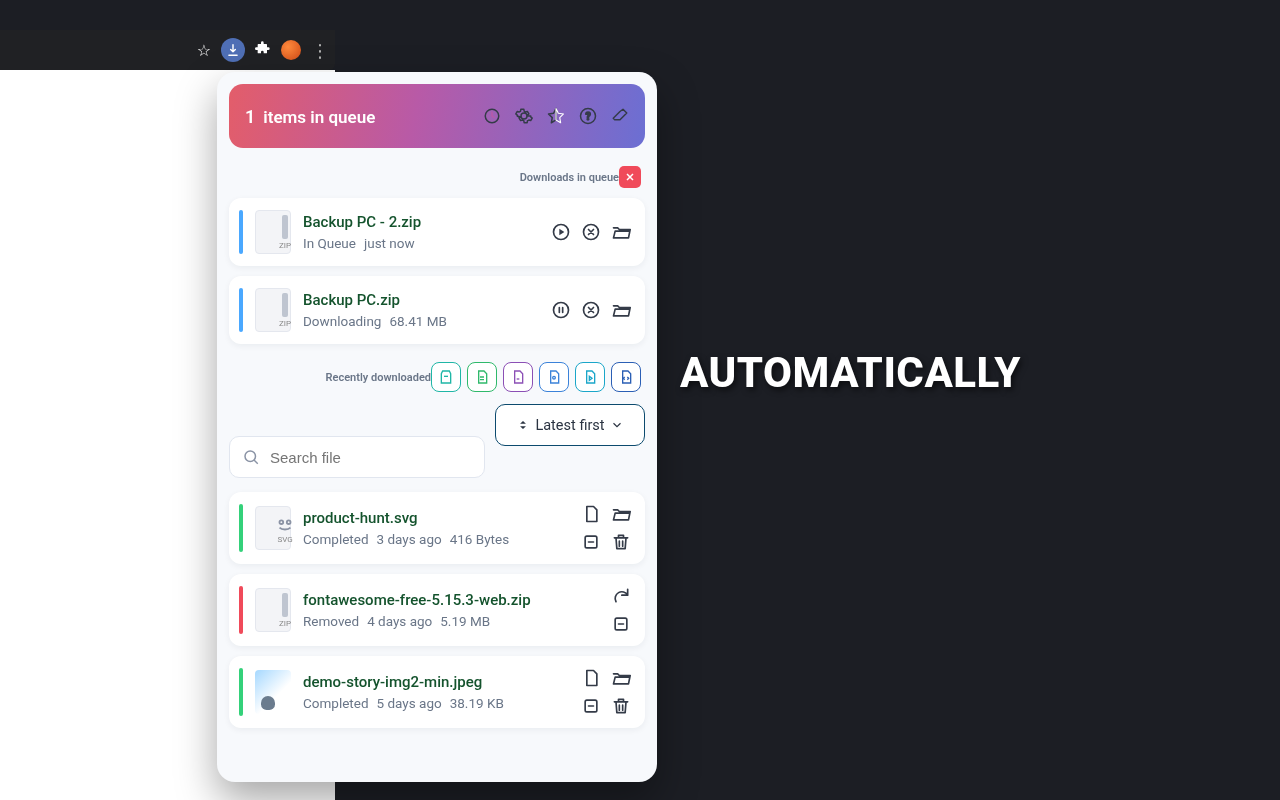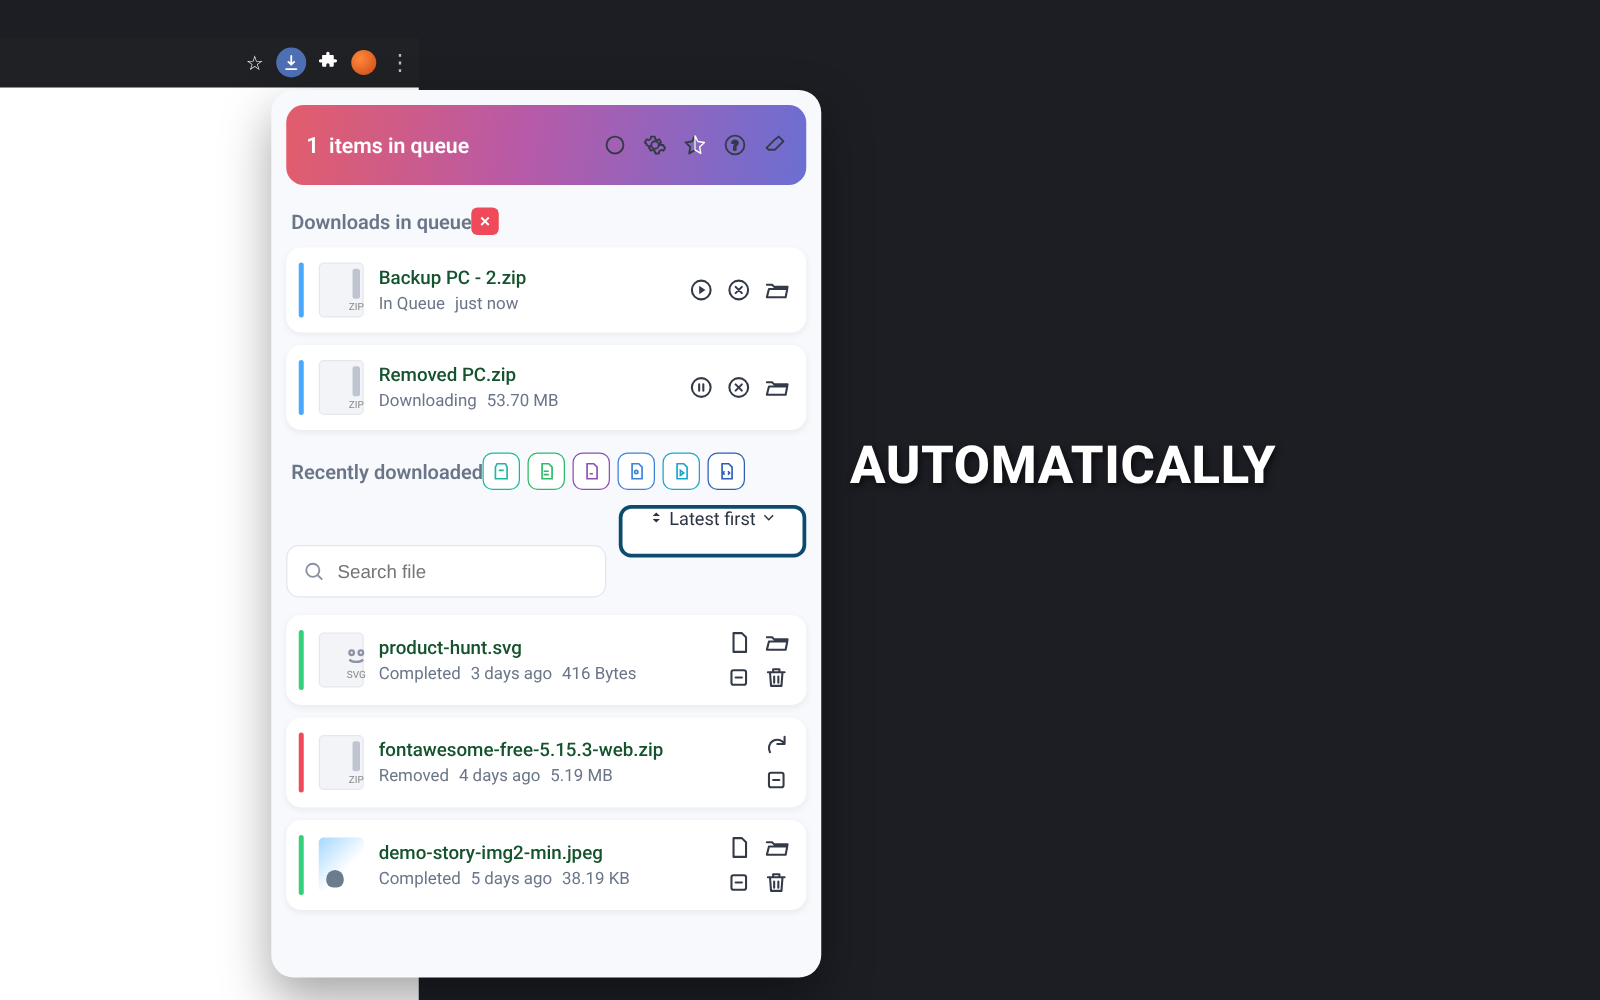"Downloads in queue" .section-title { font-size: 16px -> 11px; justify-content: flex-start -> flex-end }
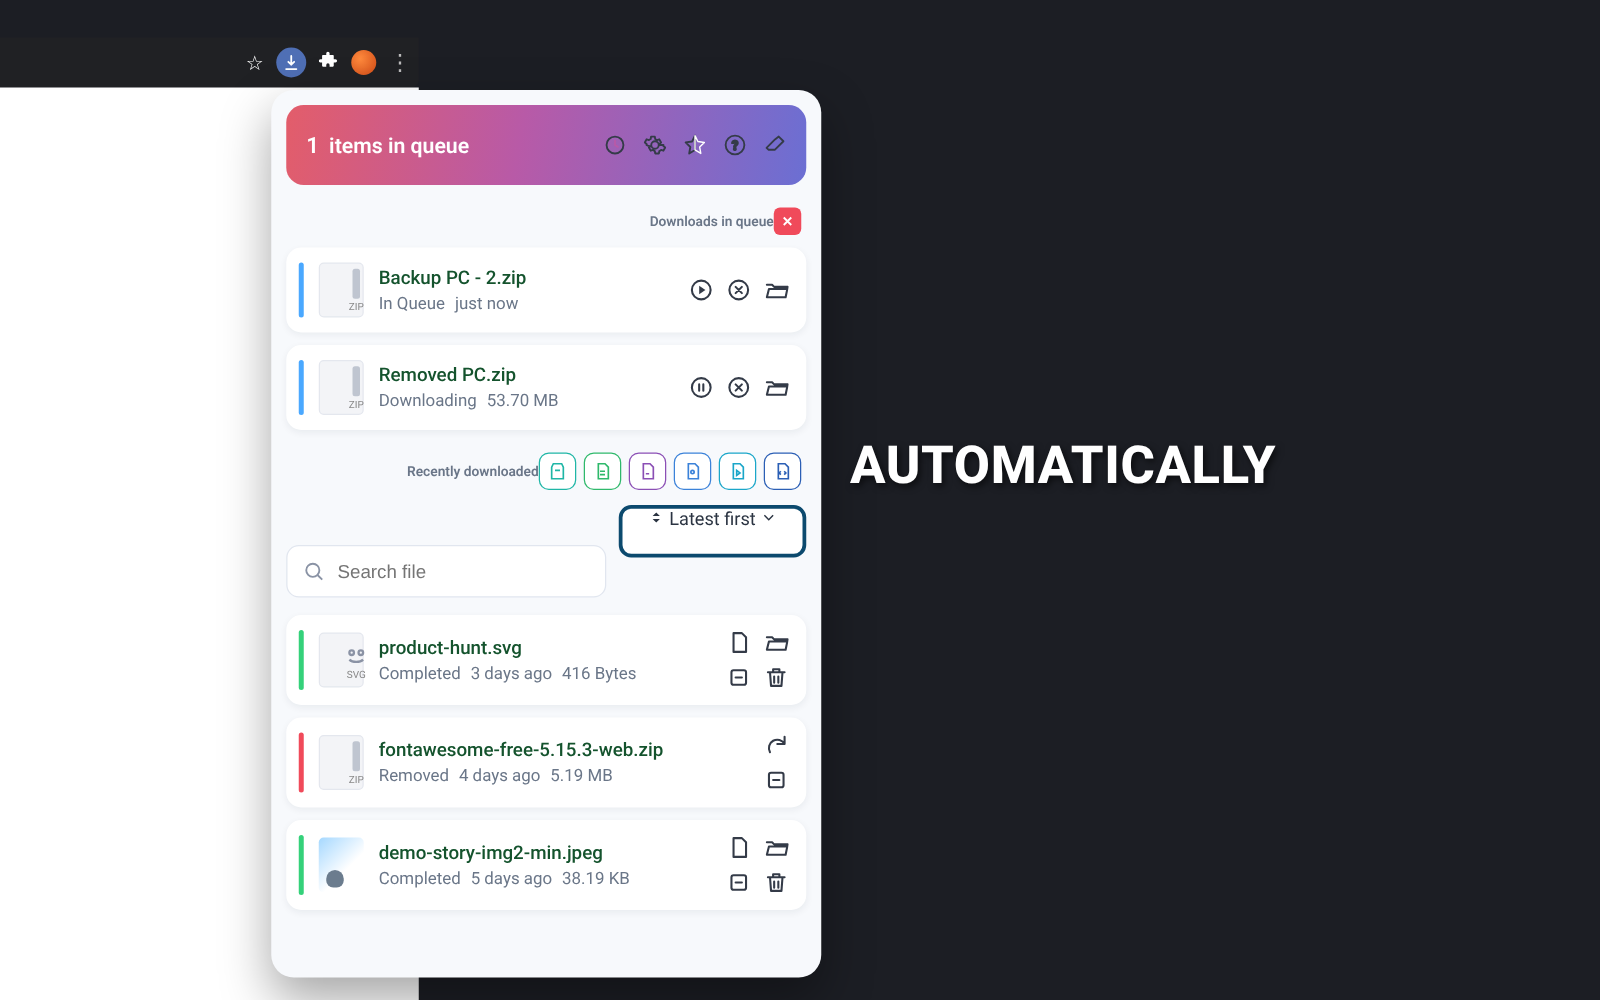"Removed PC.zip" div.file-name { text: Removed -> Backup }
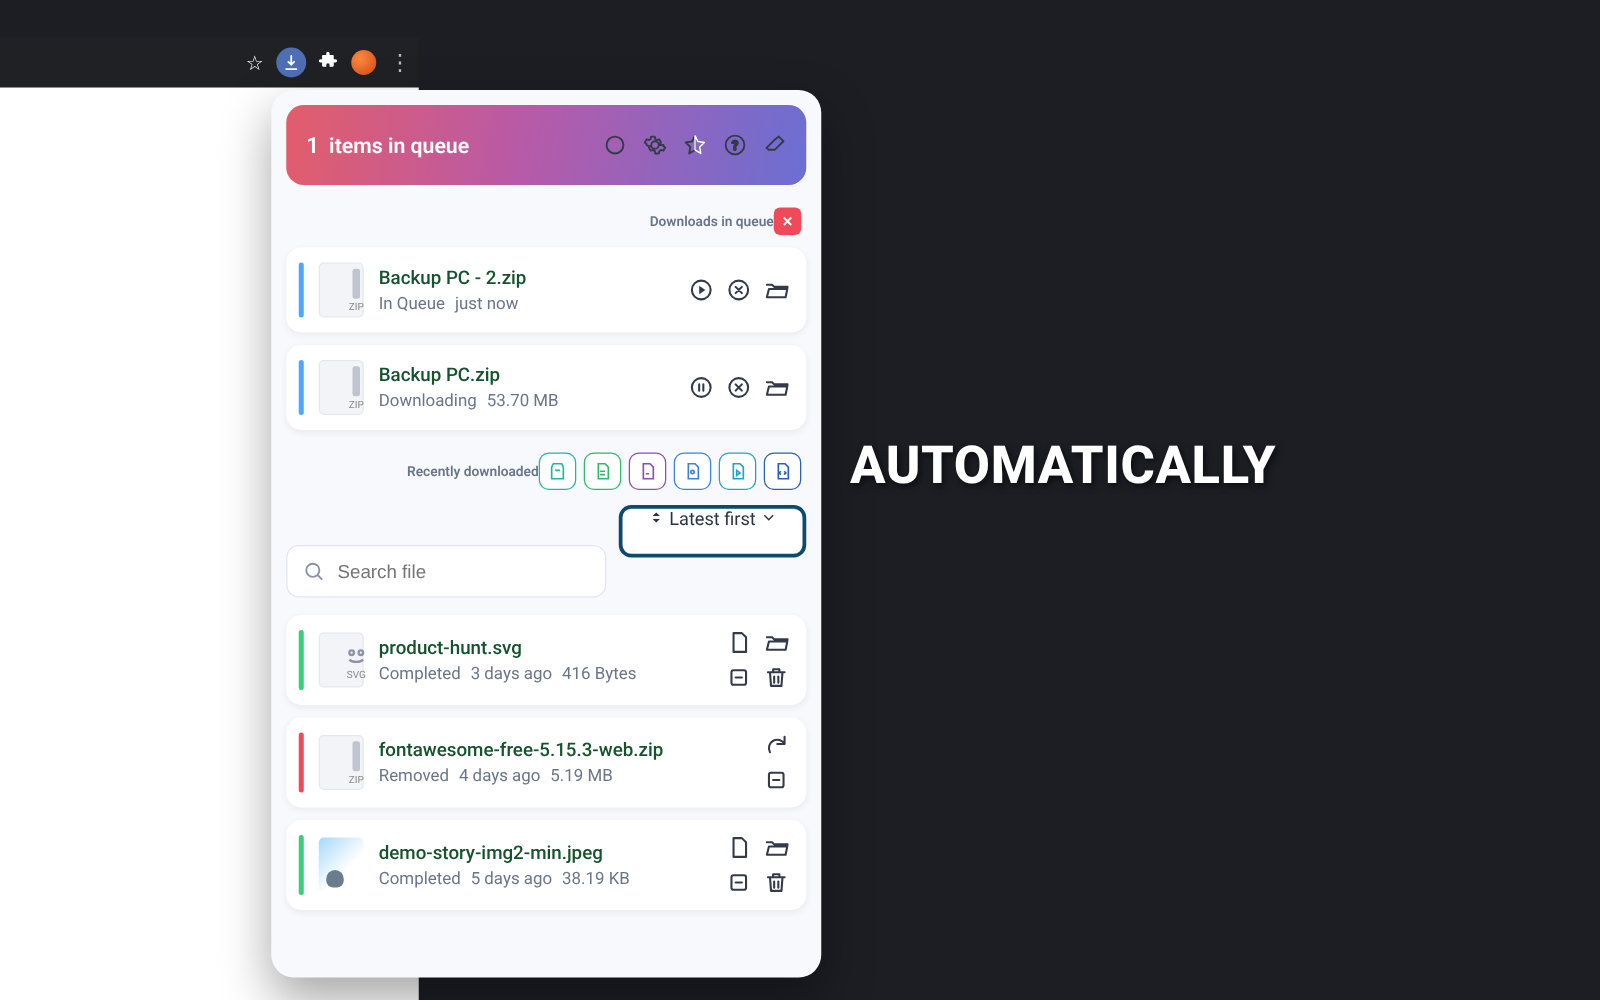"53.70 MB" span { text: 53.70 -> 68.41 }
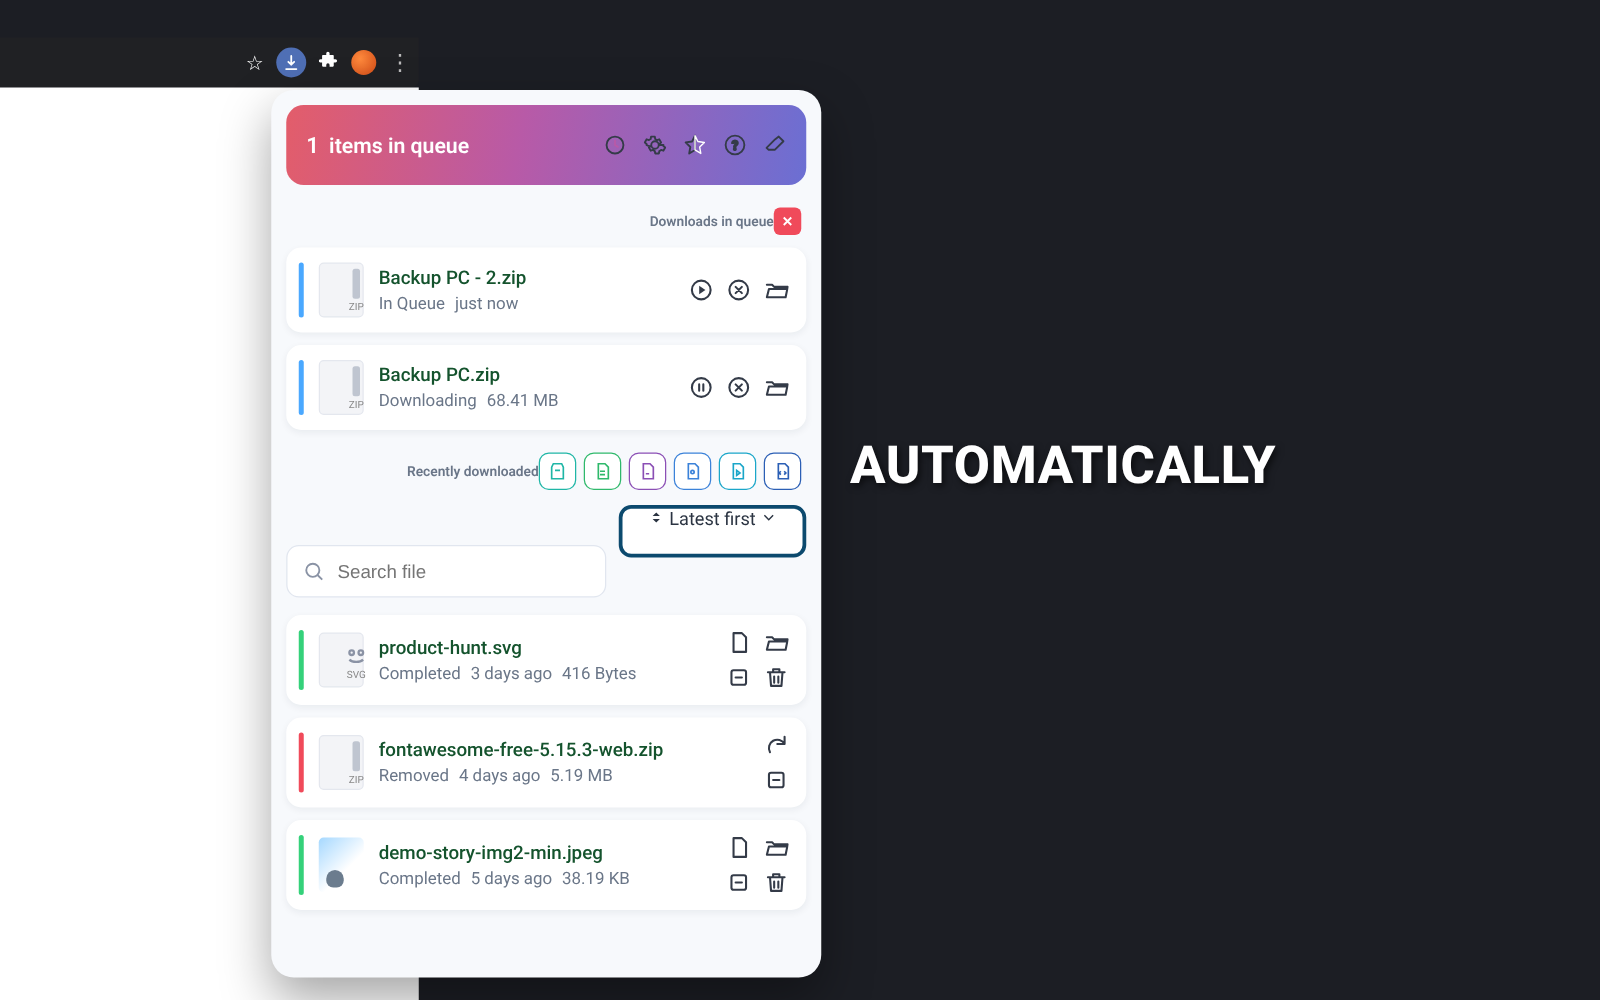"Latest first" .sort-box { align-items: none -> center; border: 3px solid #0c4a6e -> 1px solid #0c4a6e }
